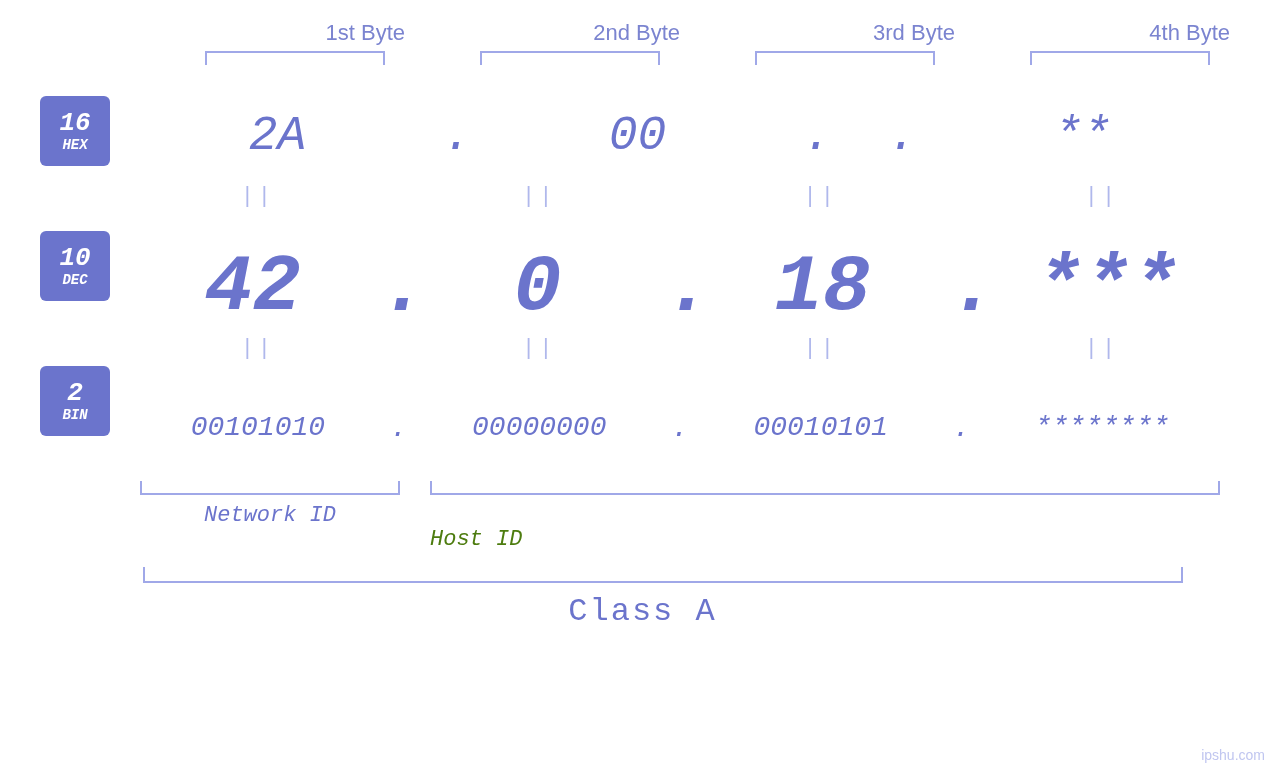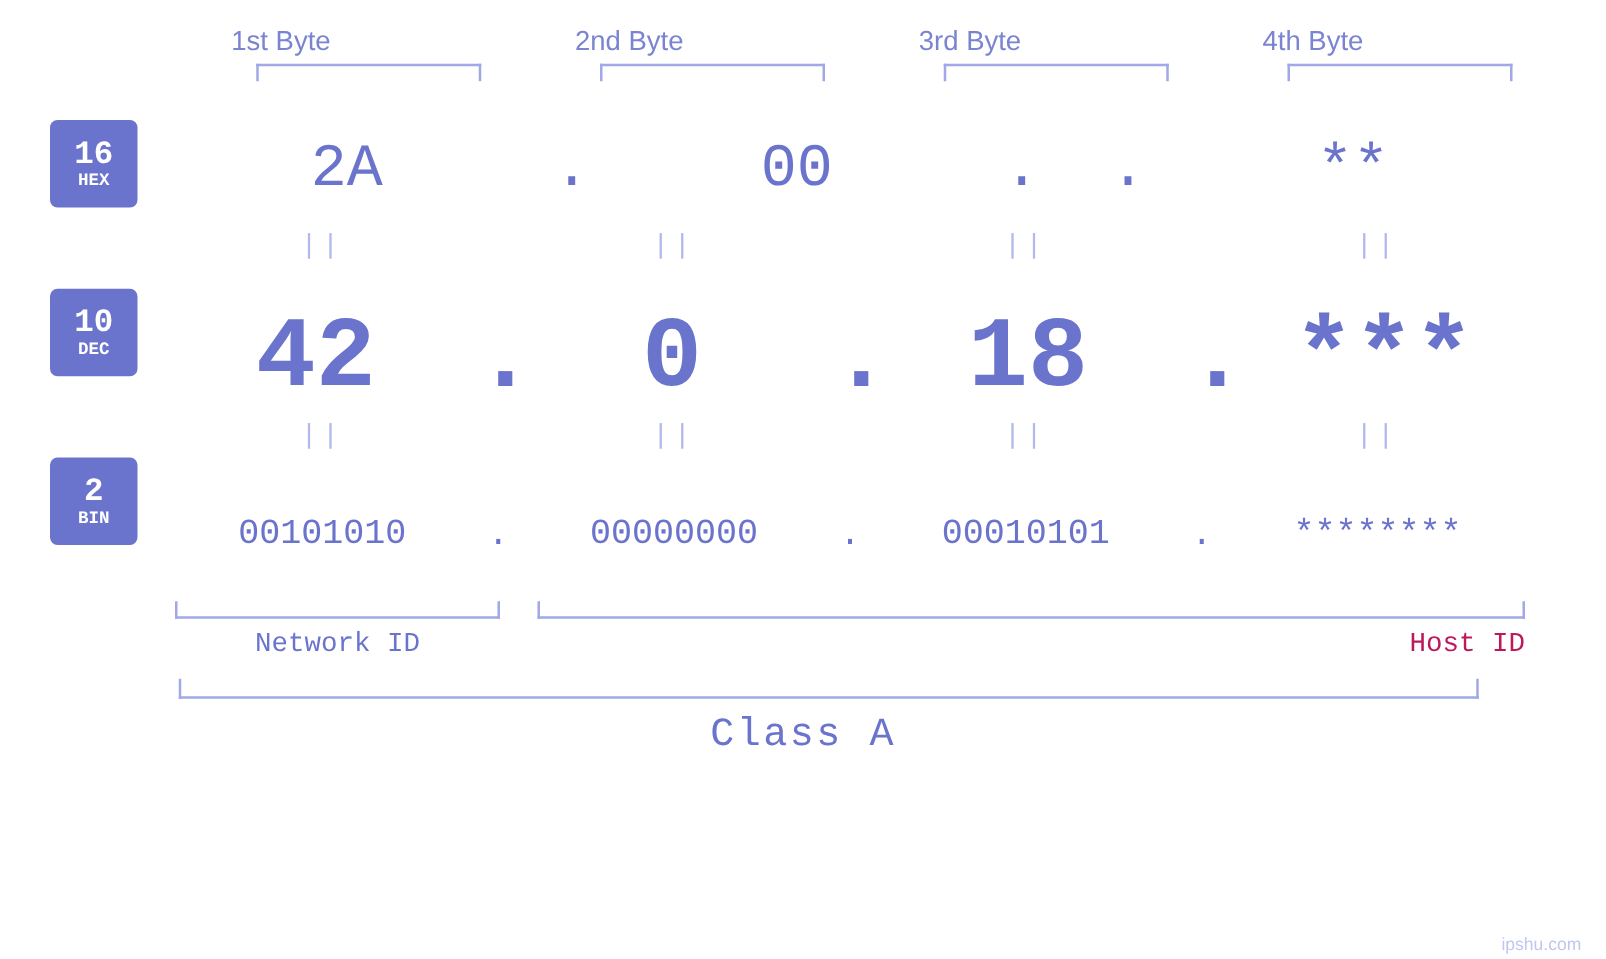"1st Byte" .byte-header { text-align: left -> right }
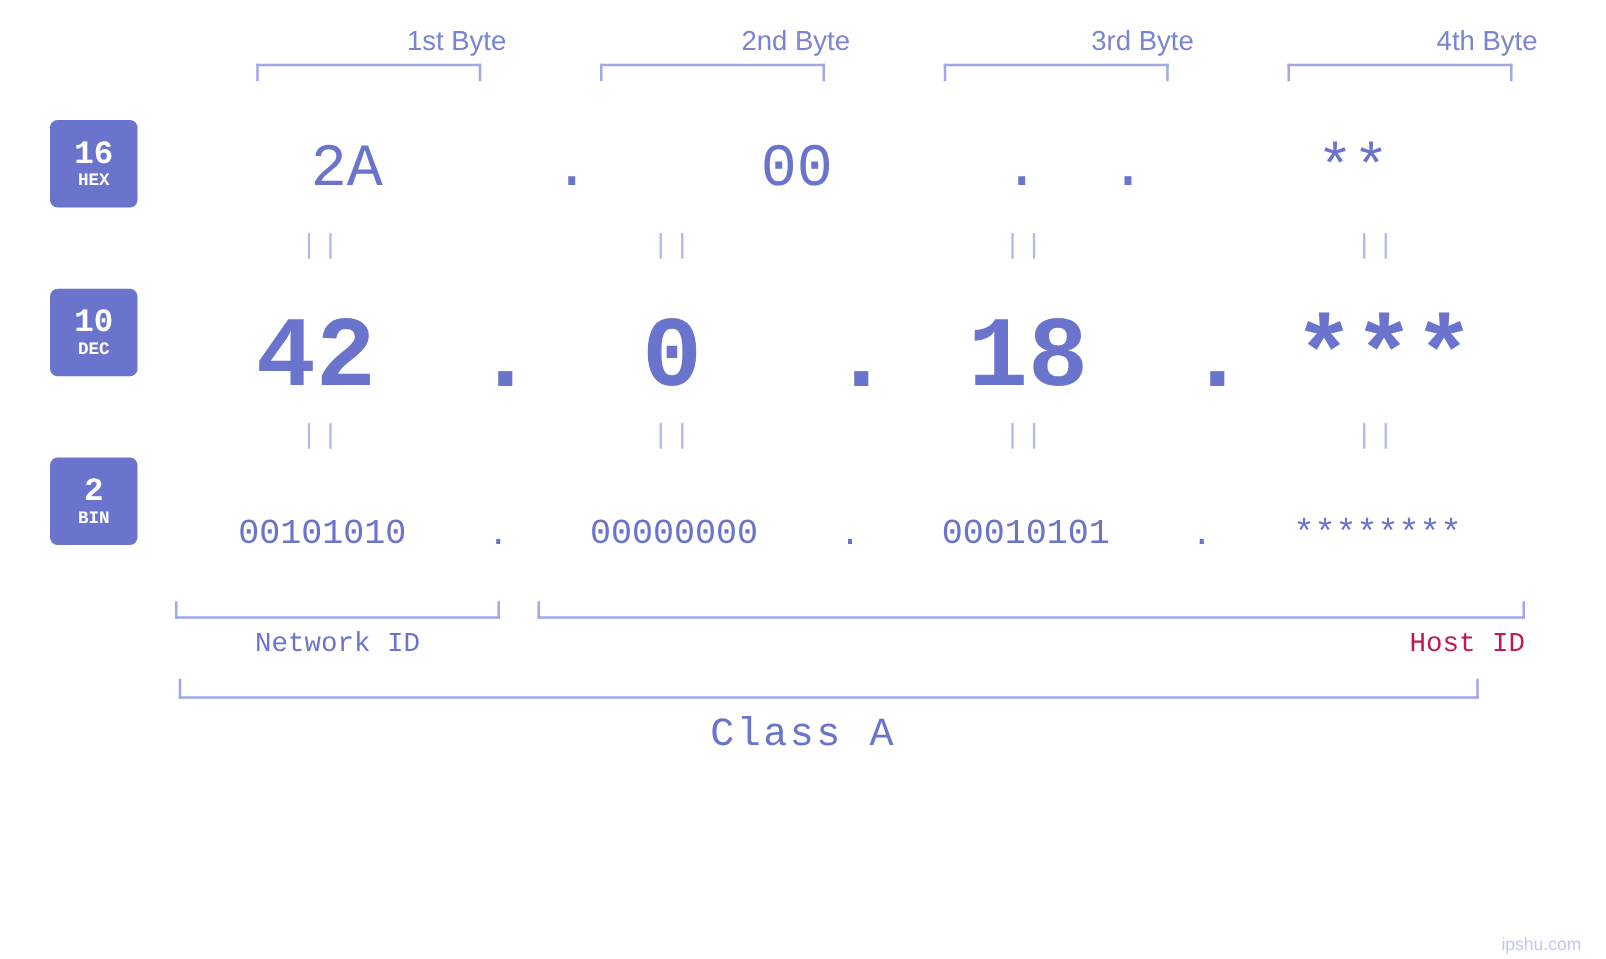"16" .content-area { font-style: none -> italic }
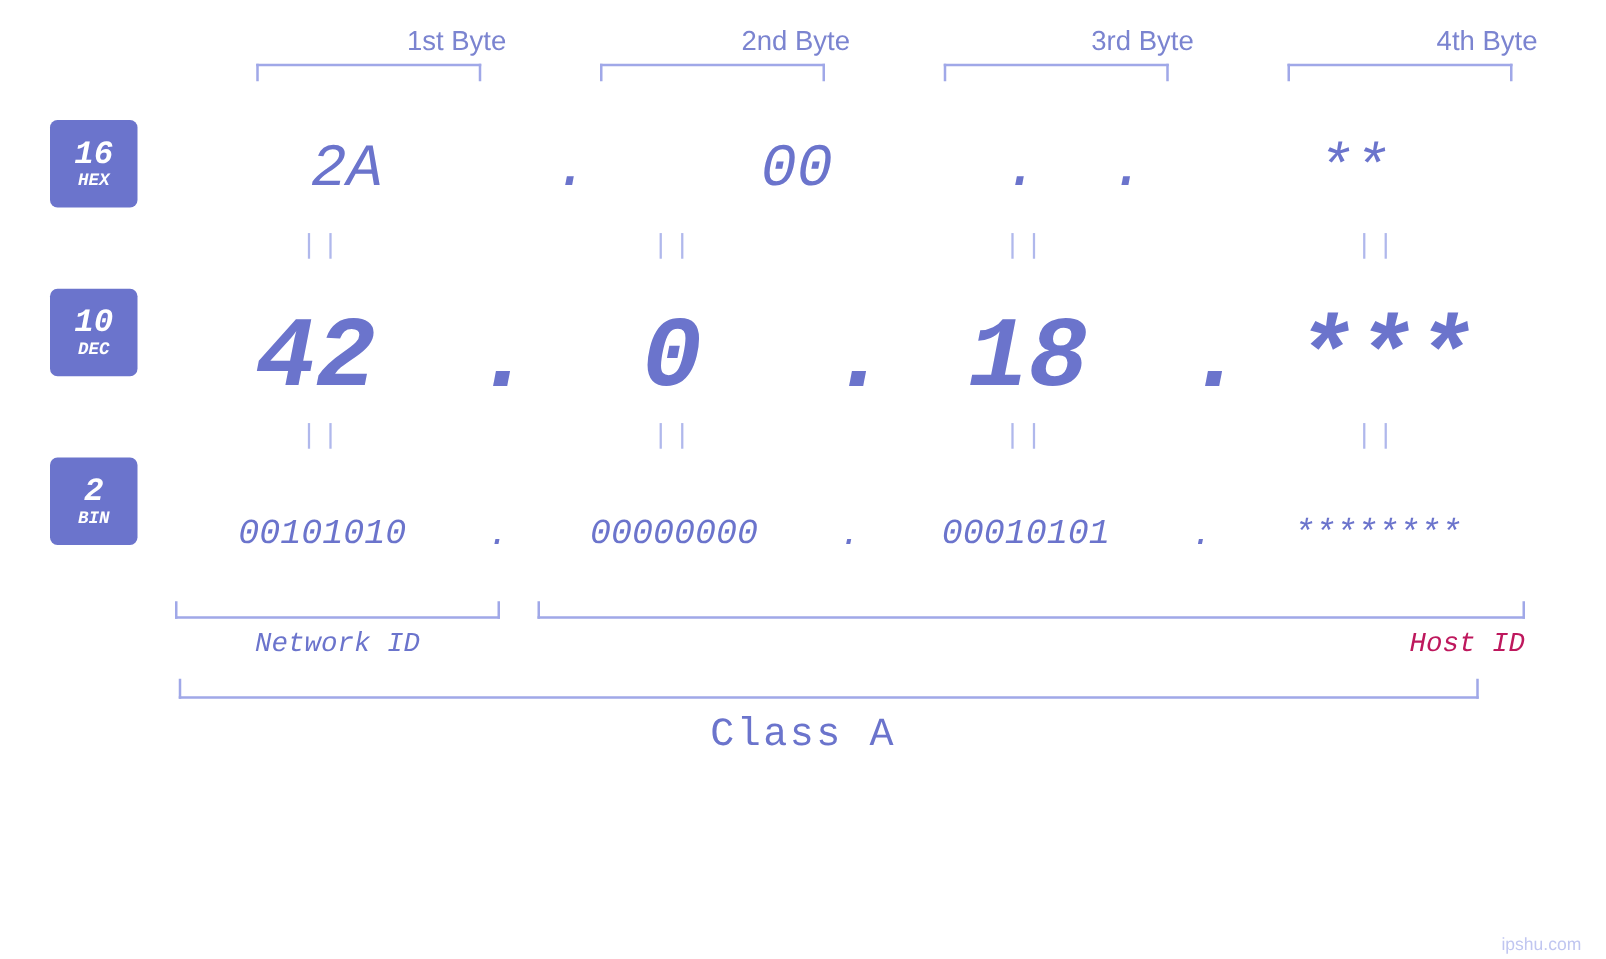"Host ID" div { color: #be185d -> #4d7c0f; margin-top: none -> 24px; text-align: right -> left }
